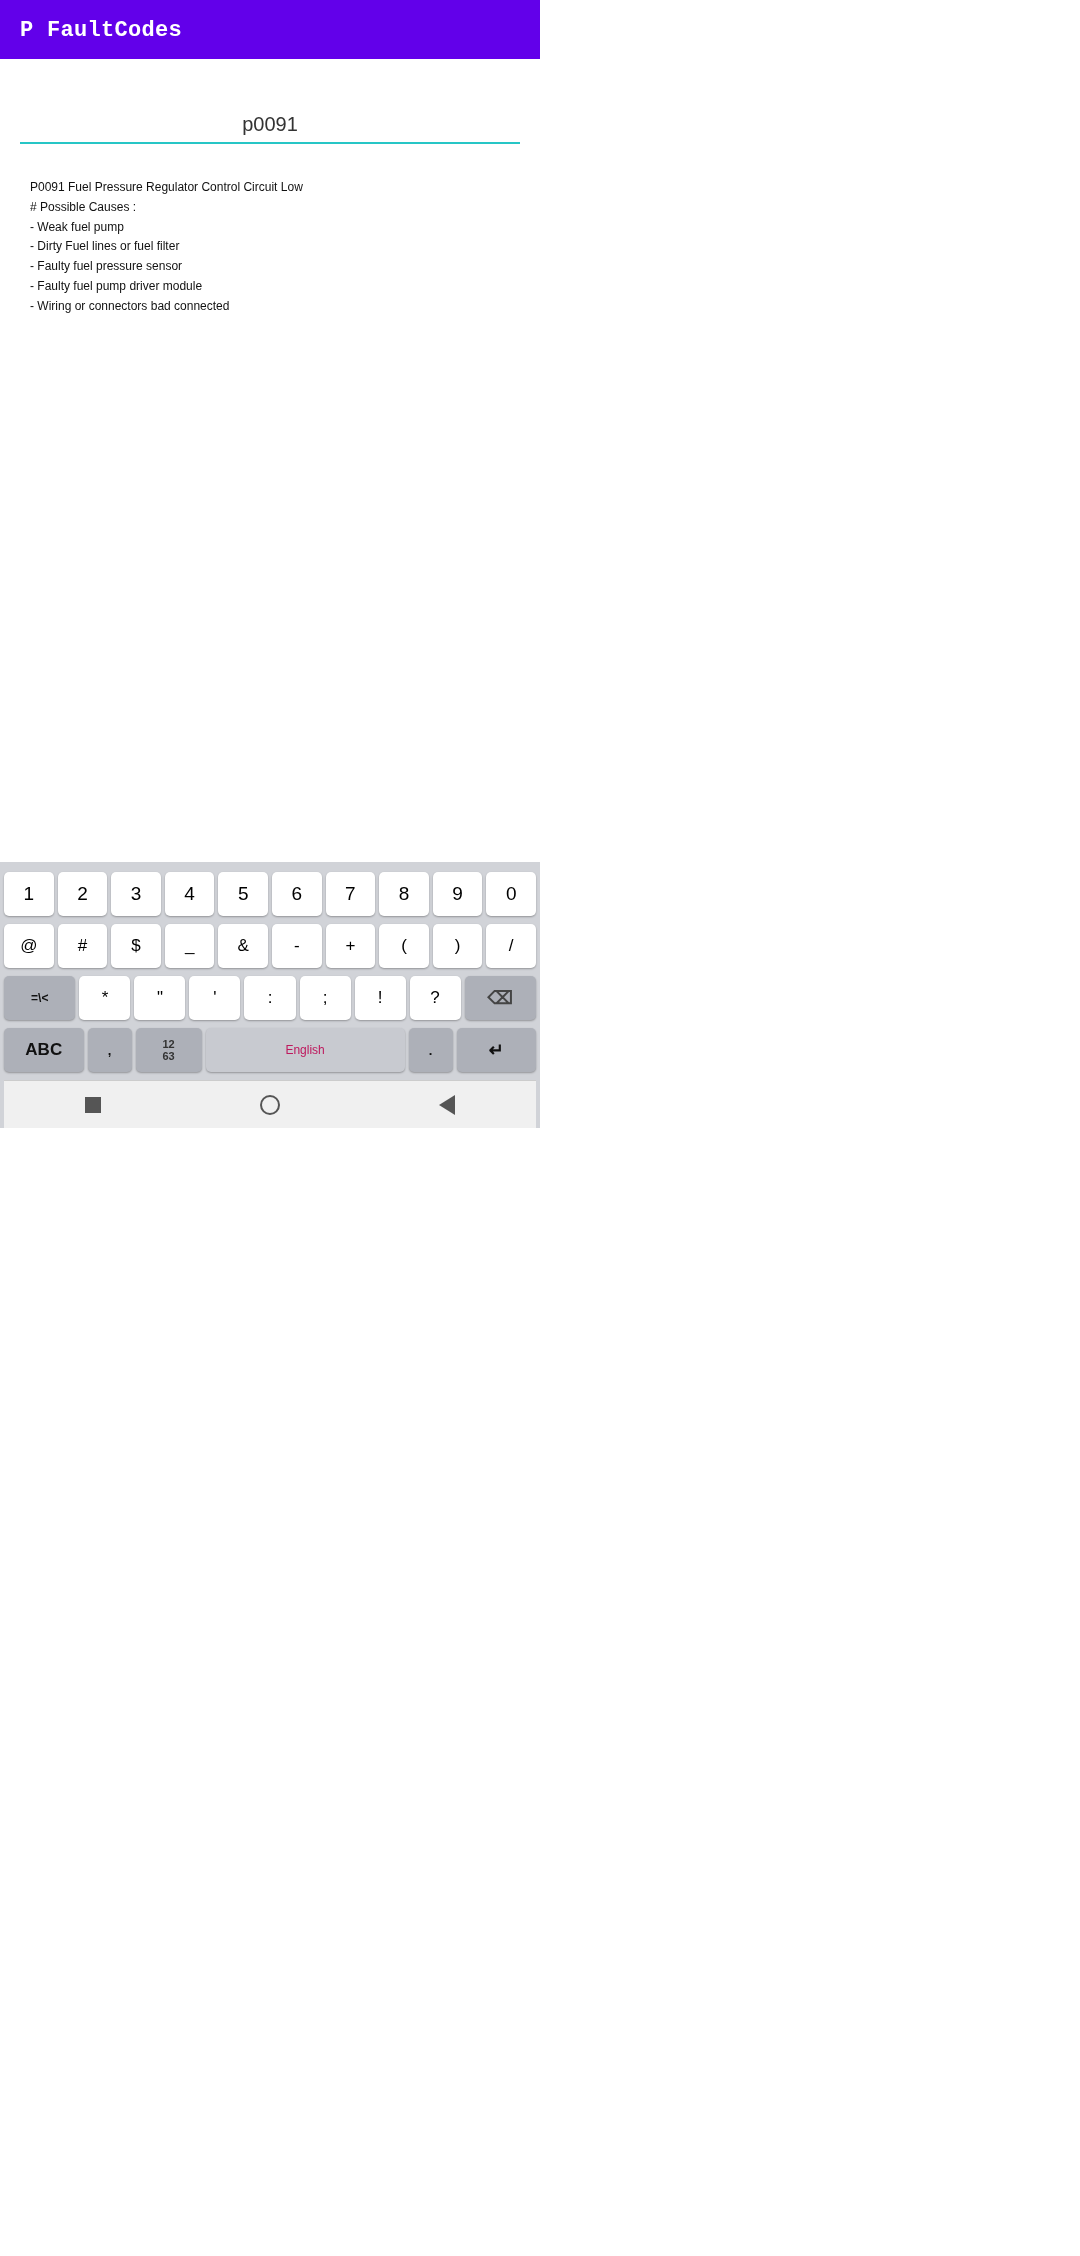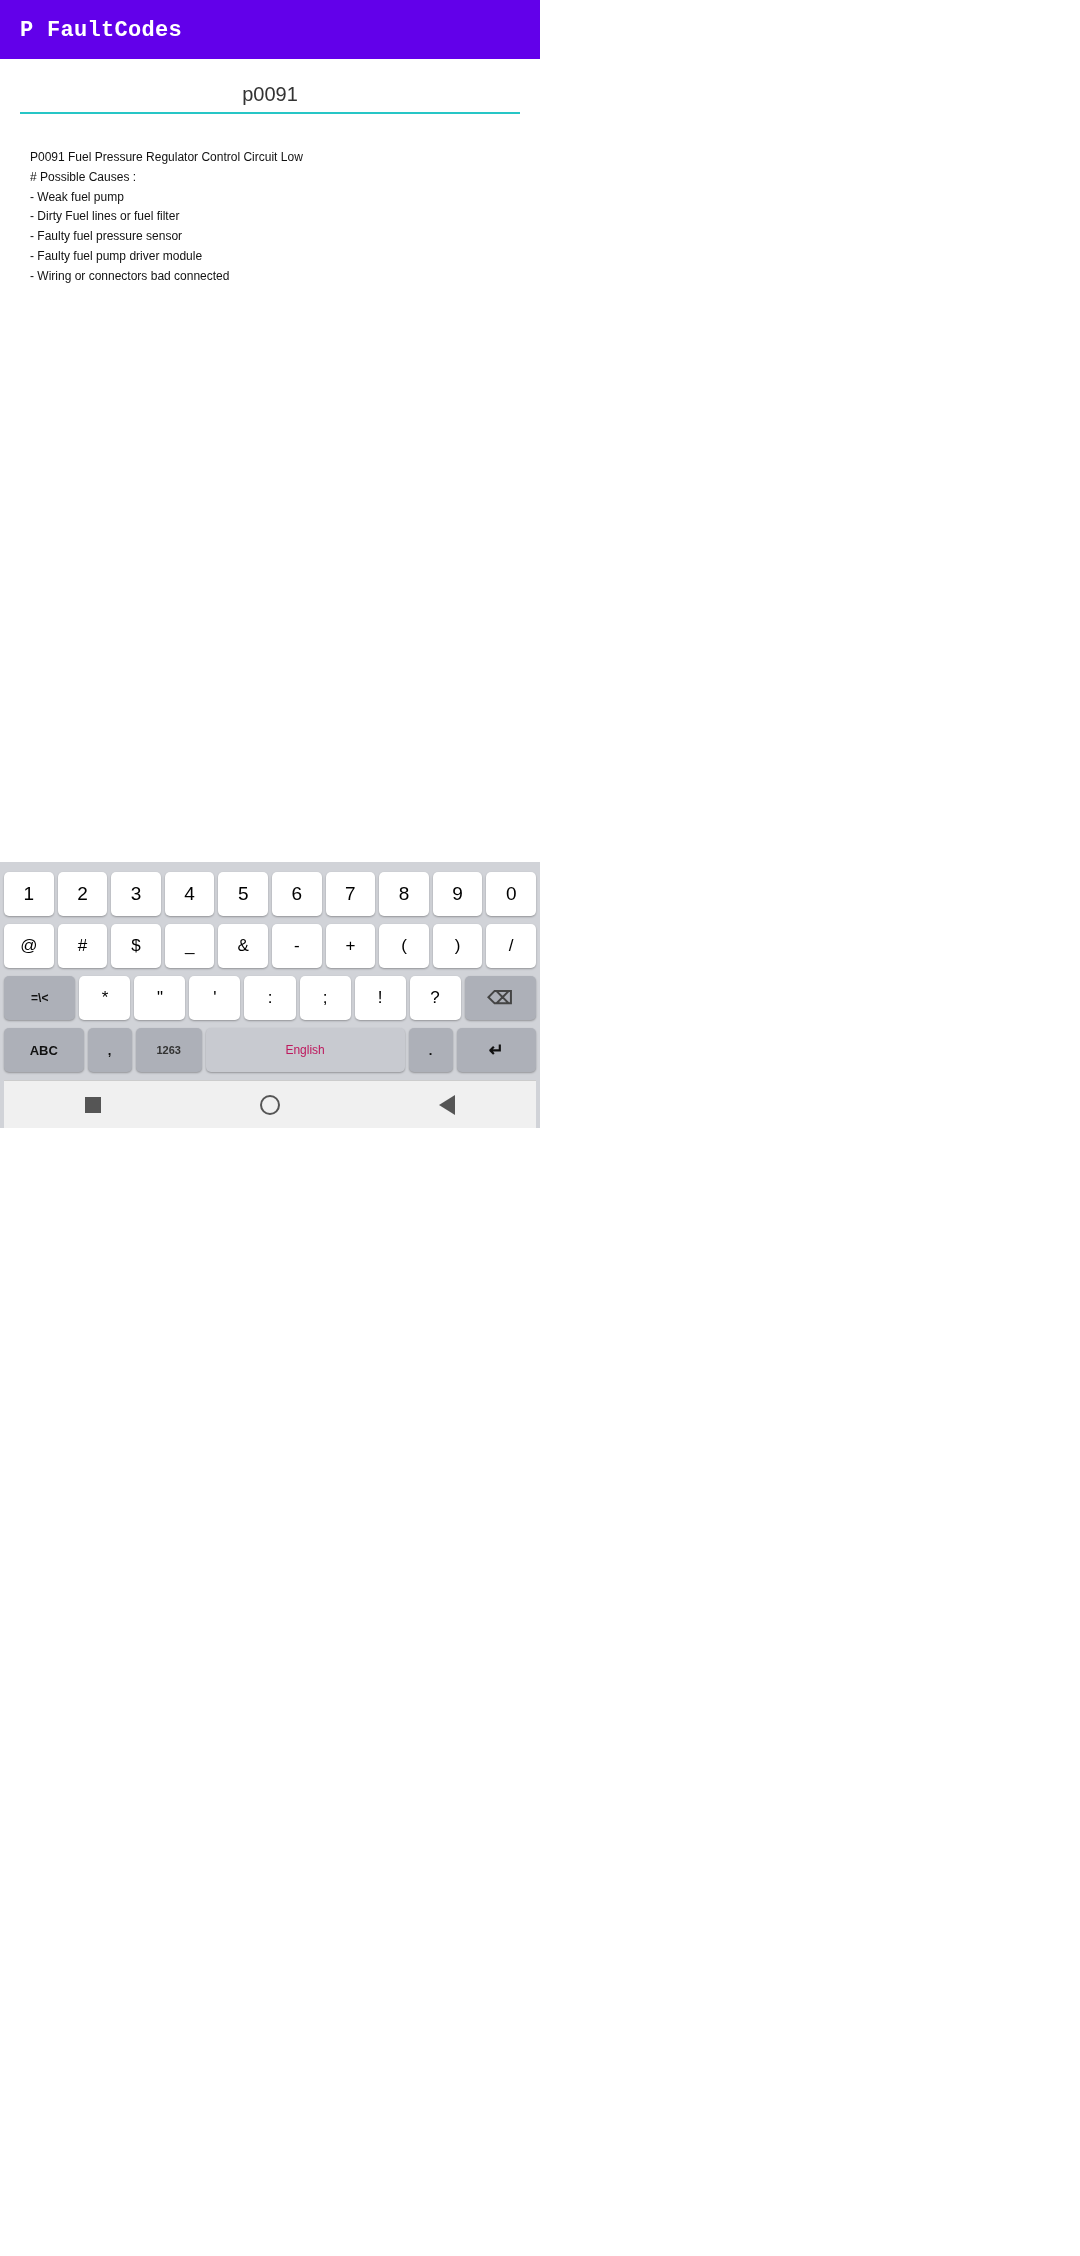"p0091" #search-area { margin-top: none -> 30px }
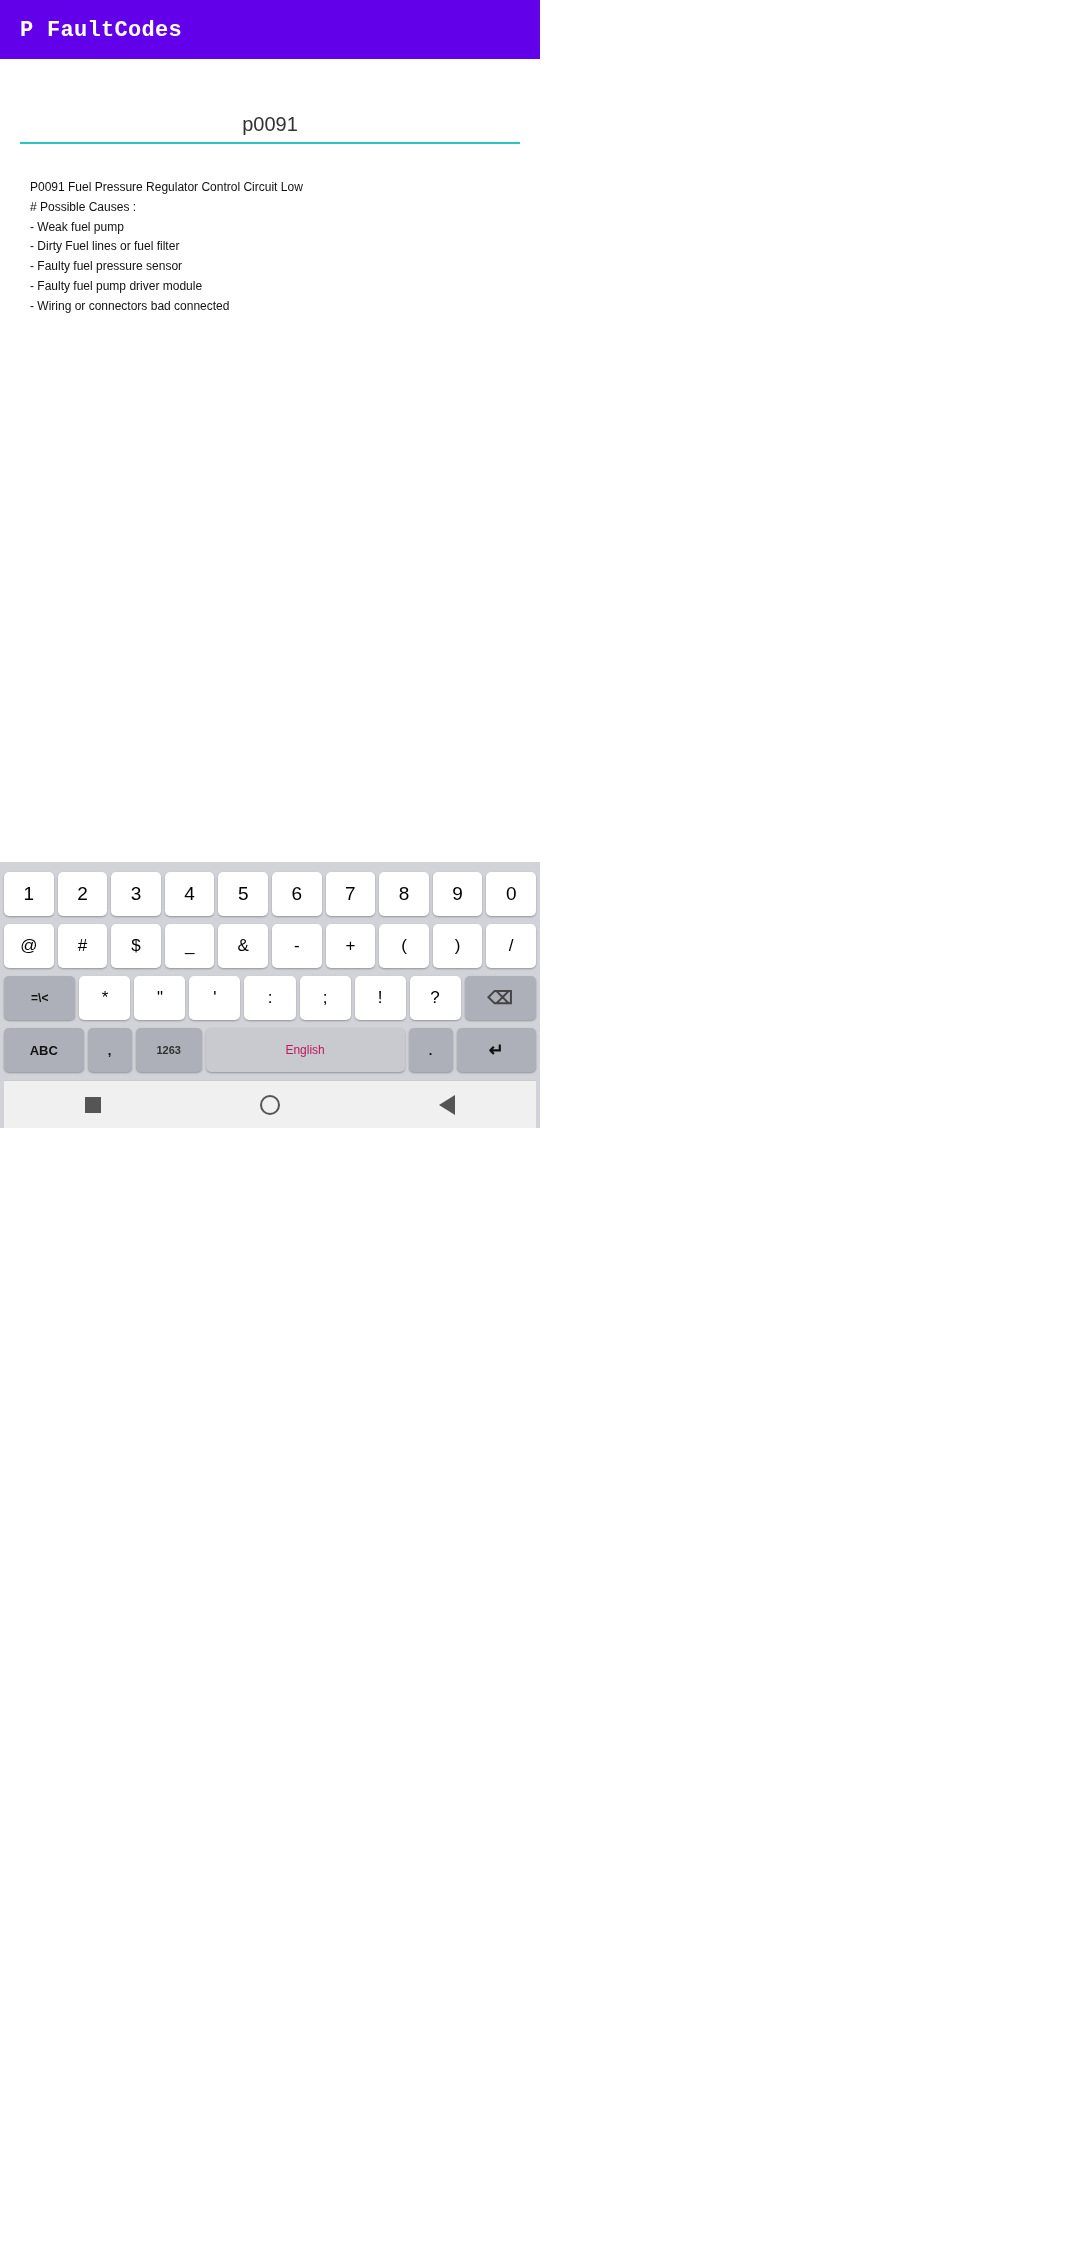"ABC" div.key { font-size: 13px -> 17px }
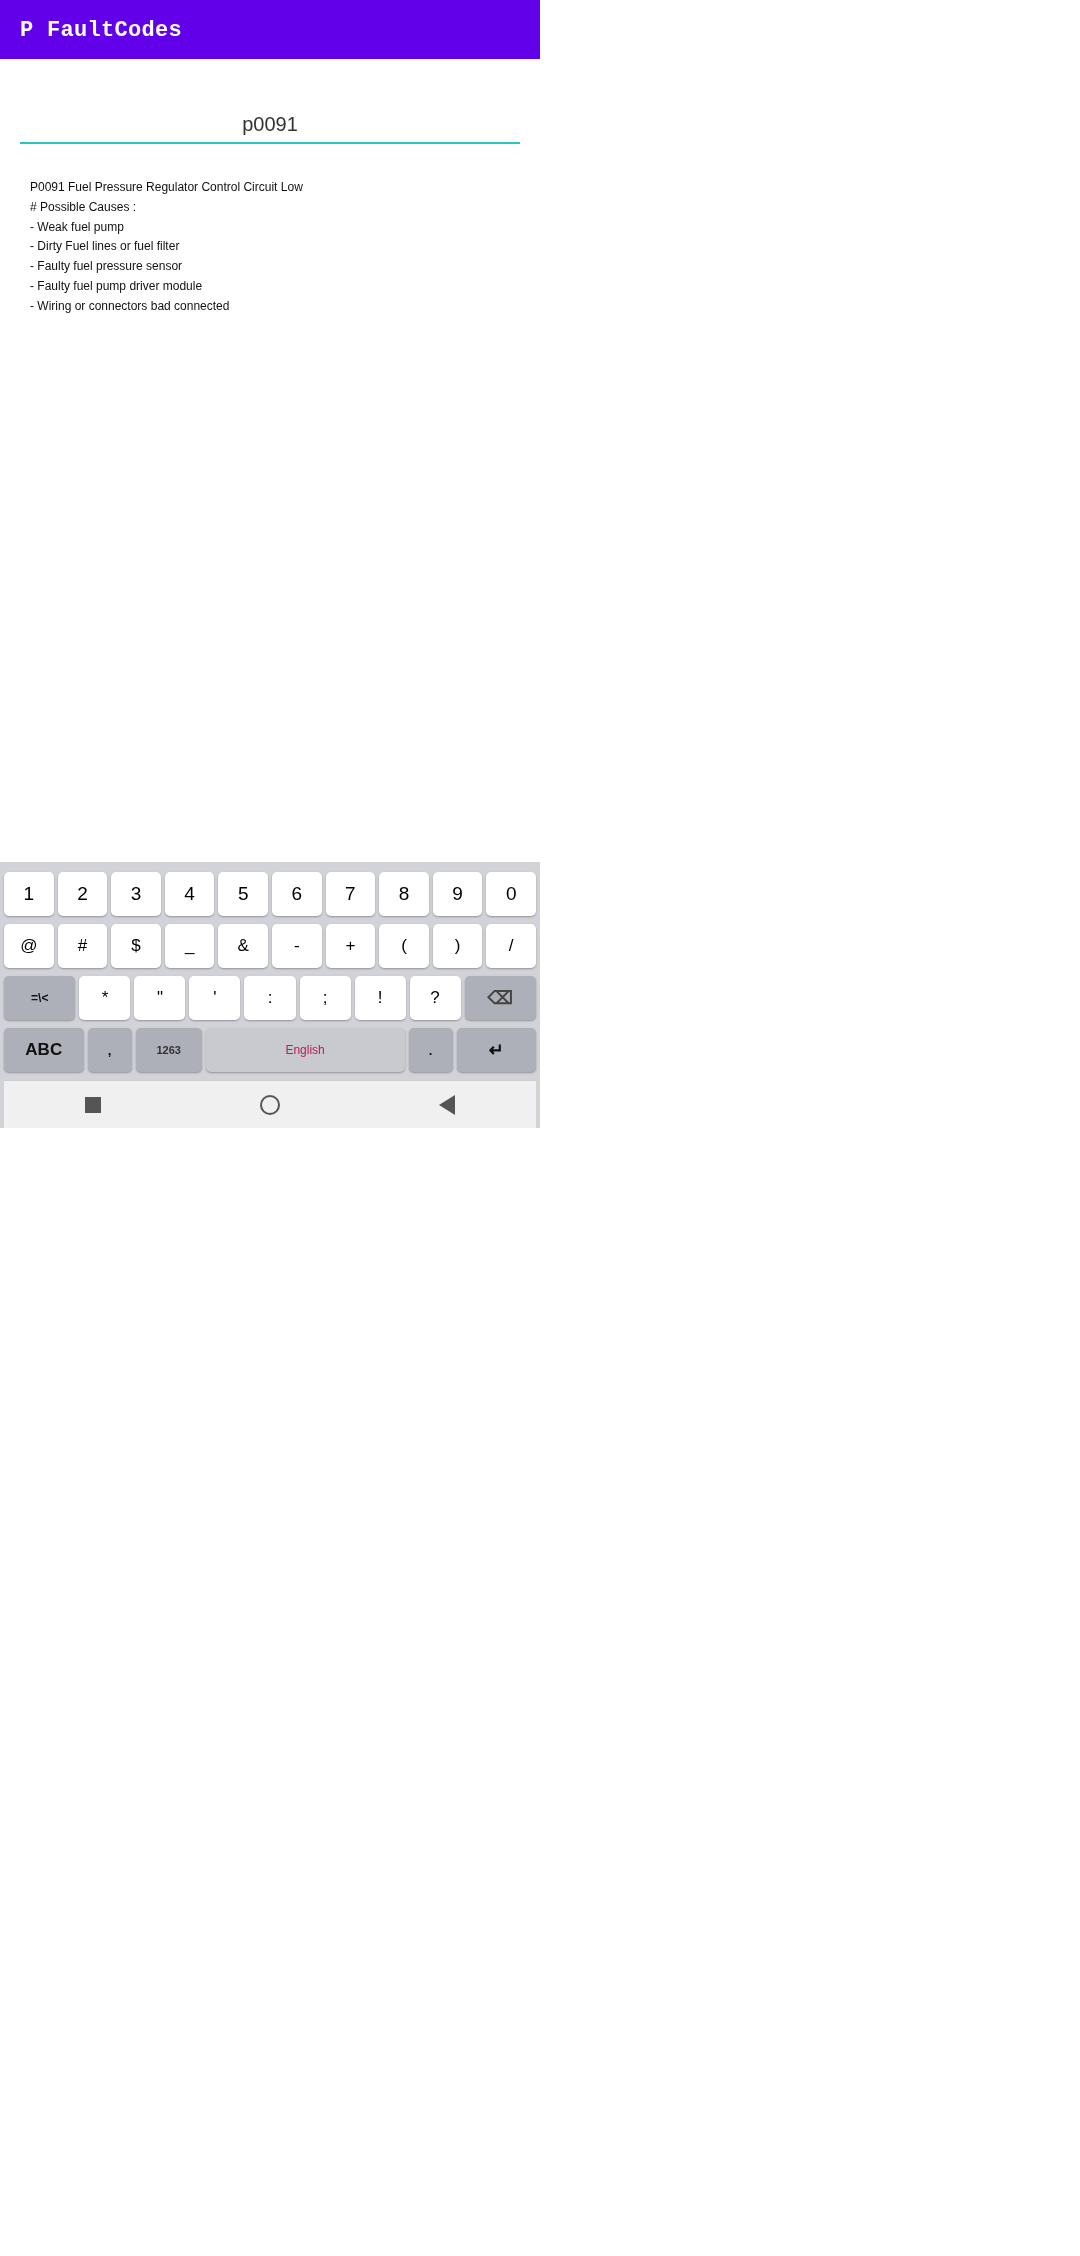"12" .key-1234 { flex-direction: row -> column }
